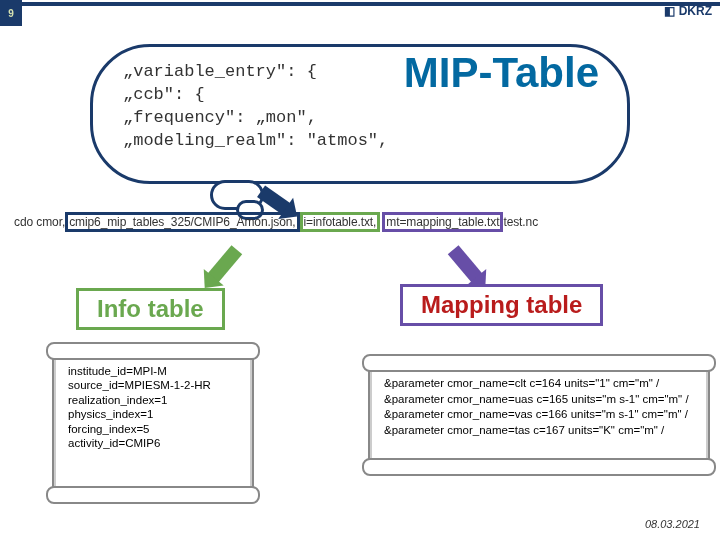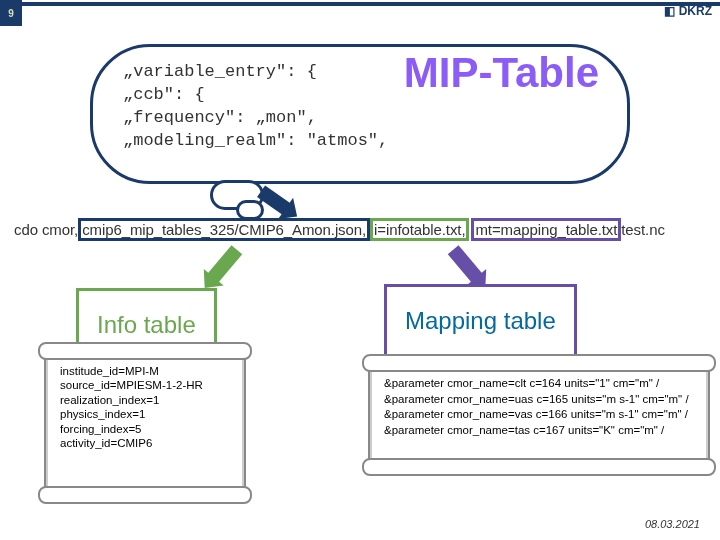"MIP-Table" .mip-title { color: #8b5cf6 -> #0369a1 }
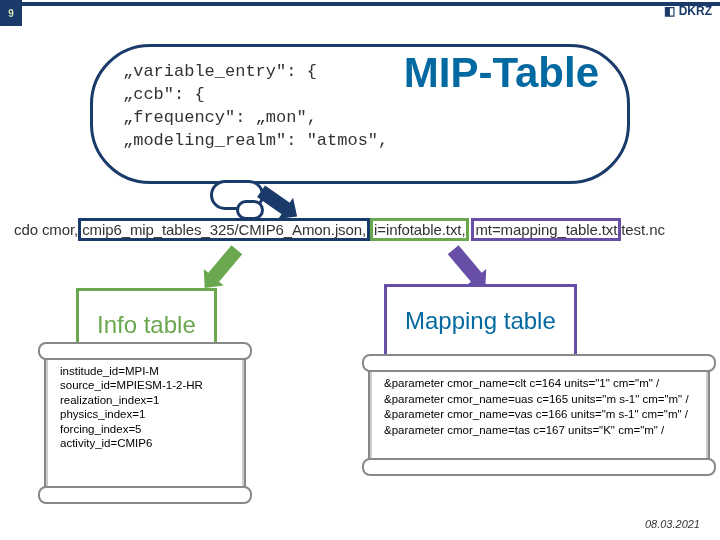"cdo cmor," .cmd-line { font-size: 15px -> 12px; top: 218px -> 212px }
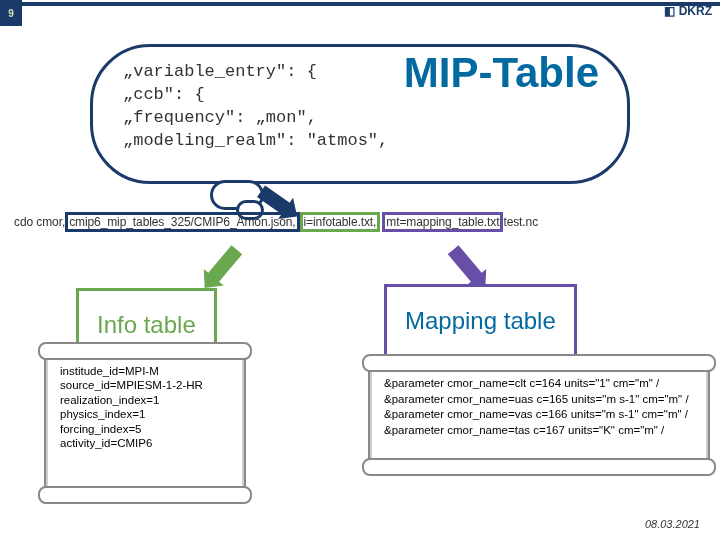"Info table" .box-label { font-weight: normal -> bold; padding: 20px 18px -> 4px 18px }
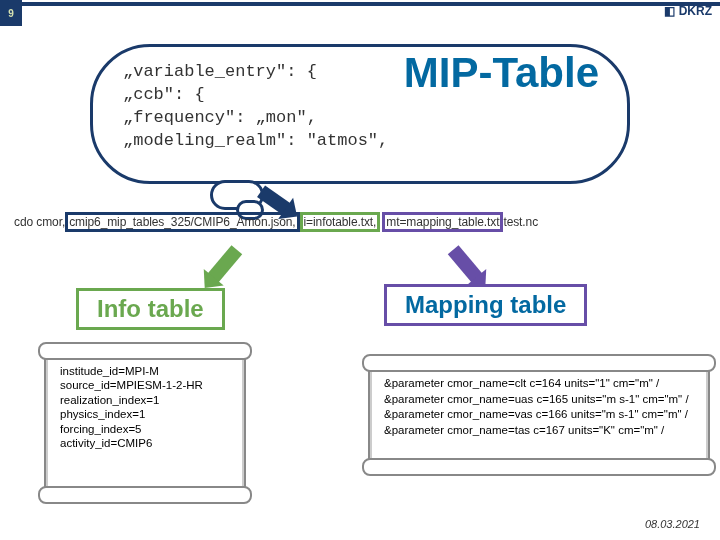"Mapping table" .map-label { color: #0369a1 -> #b91c1c; left: 384px -> 400px }
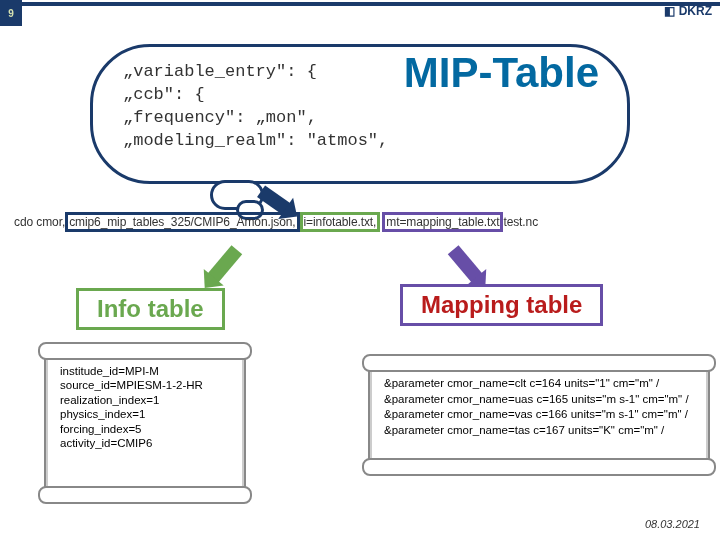"institude_id=MPI-M" .info-scroll { left: 44px -> 52px }
